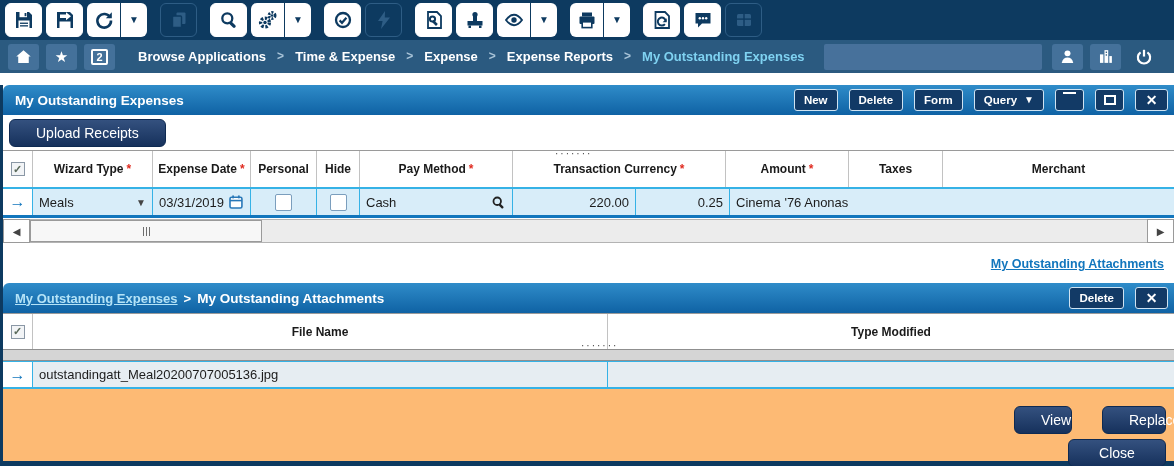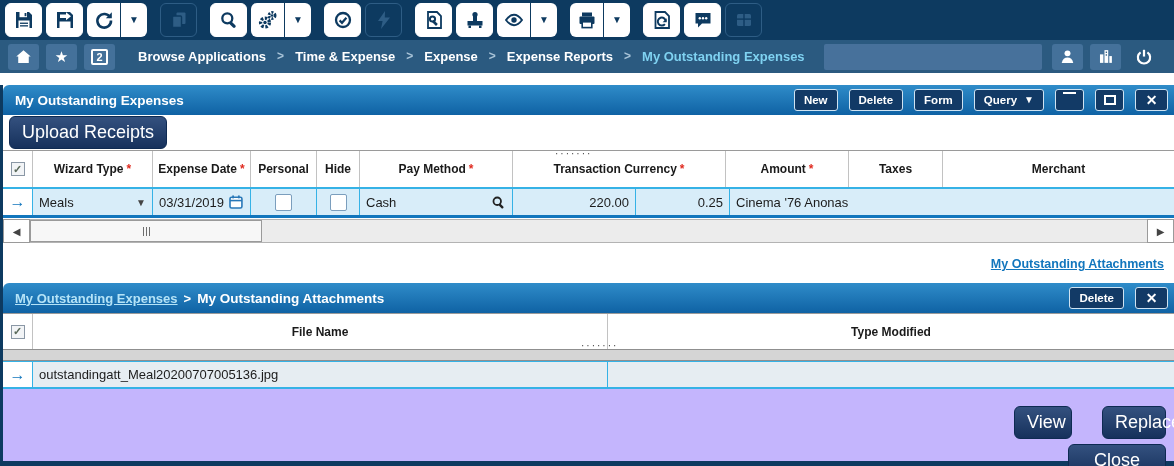"Upload Receipts" .btn-pill { font-size: 18px -> 14px; padding: 5px 12px -> 5px 26px }
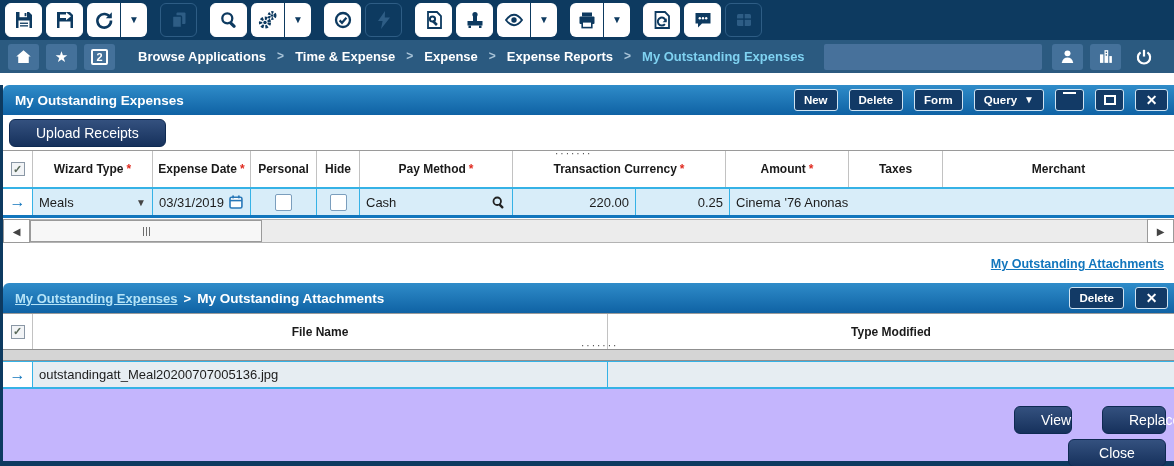"View" .footer { background: #c4b5fd -> #fdba74 }
